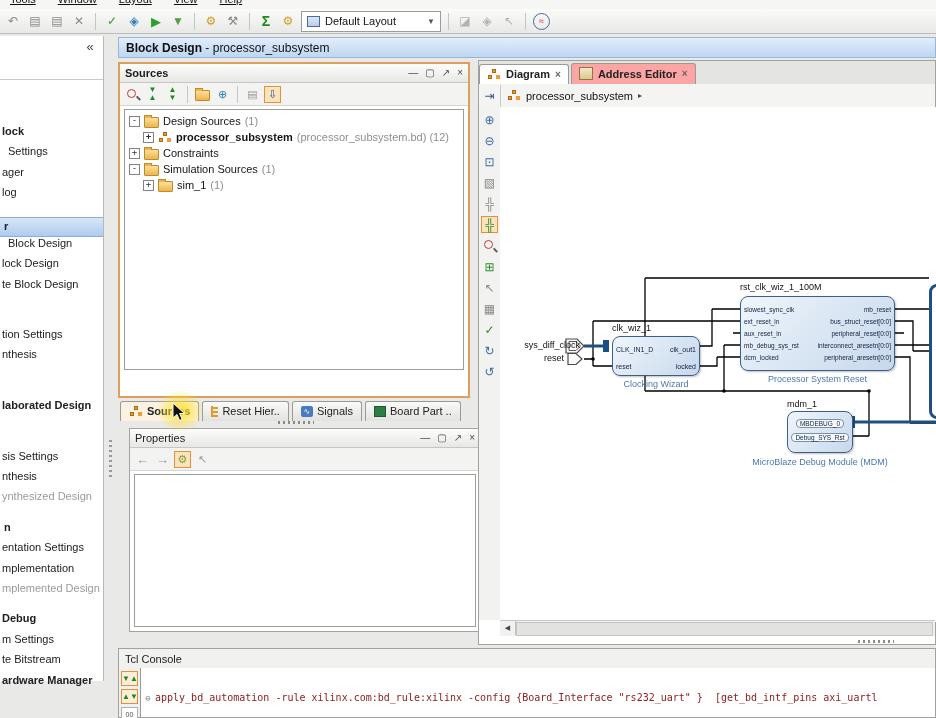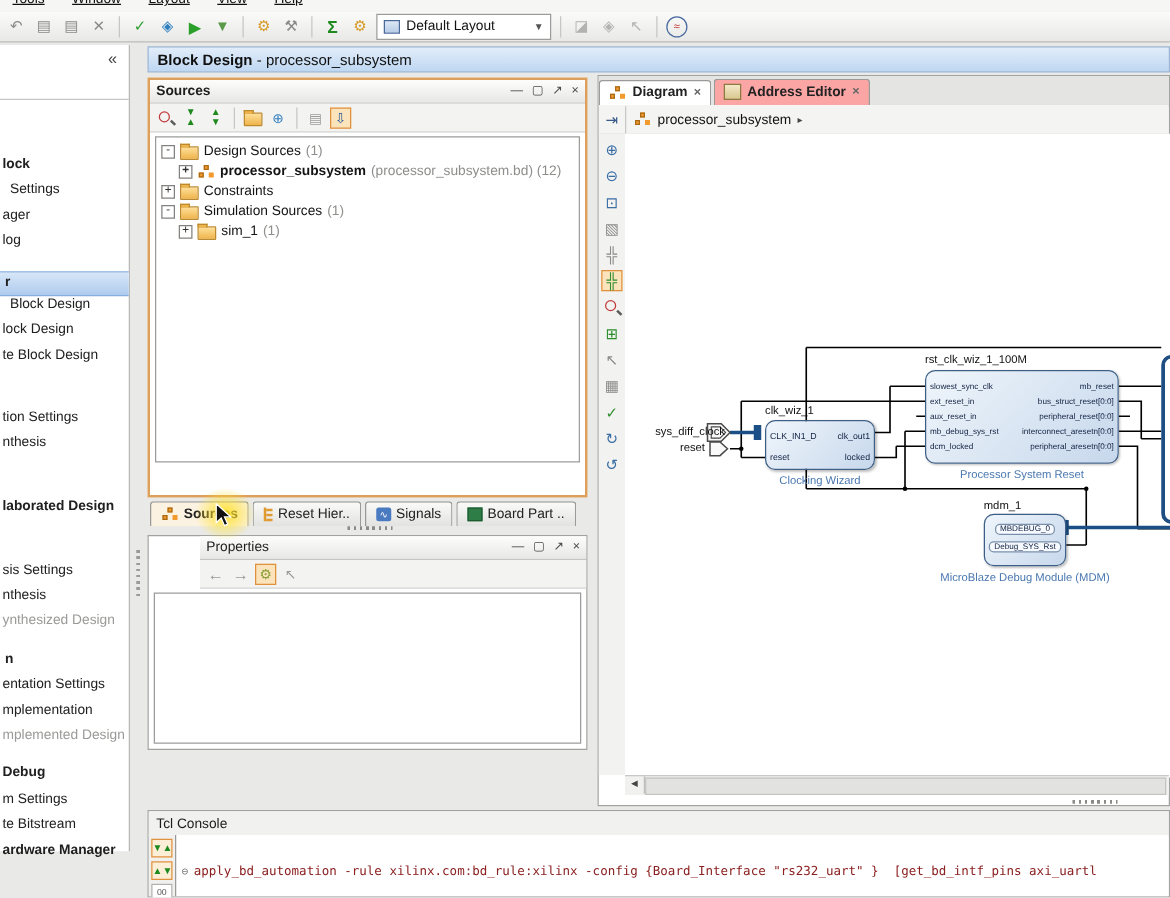"Properties" div.panel { height: 172px -> 204px; left: 118px -> 129px; padding-left: 41px -> none }
